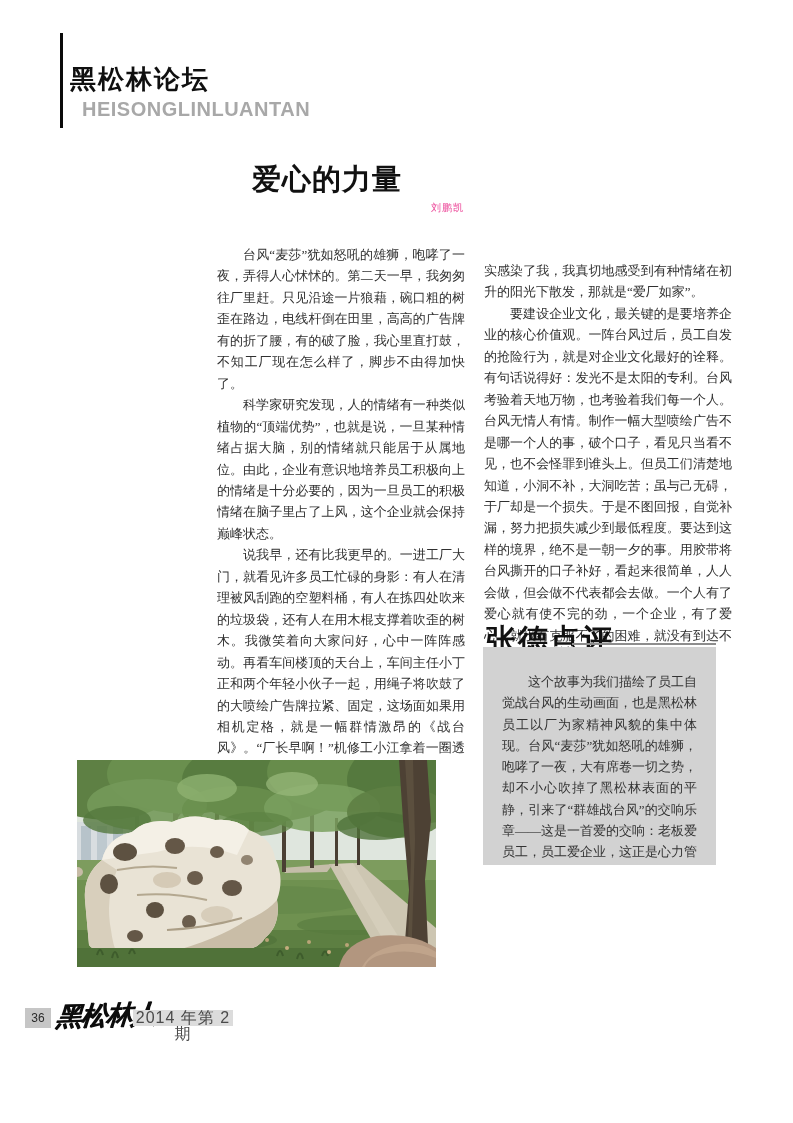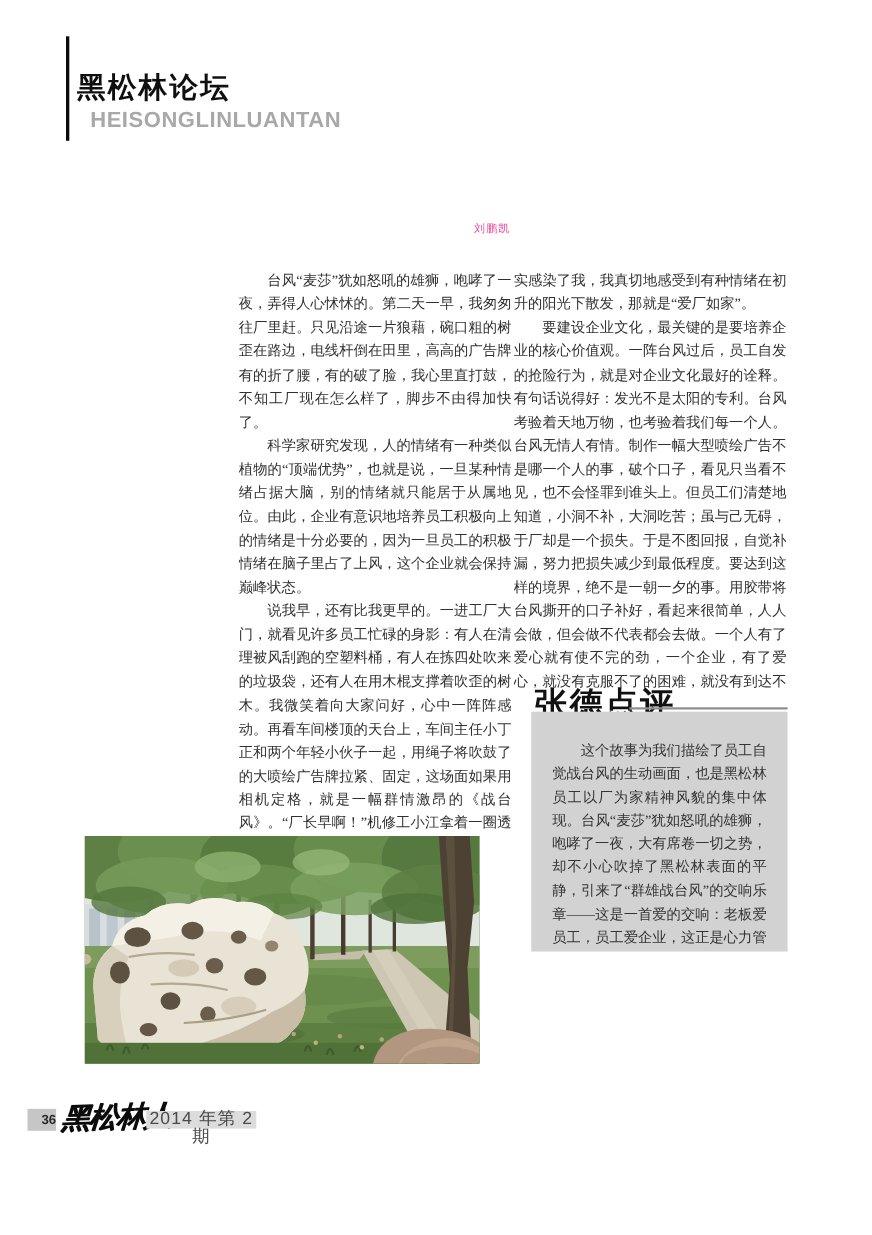"爱心的力量" div.article-title { html: none -> <div>爱心的力量</div> }
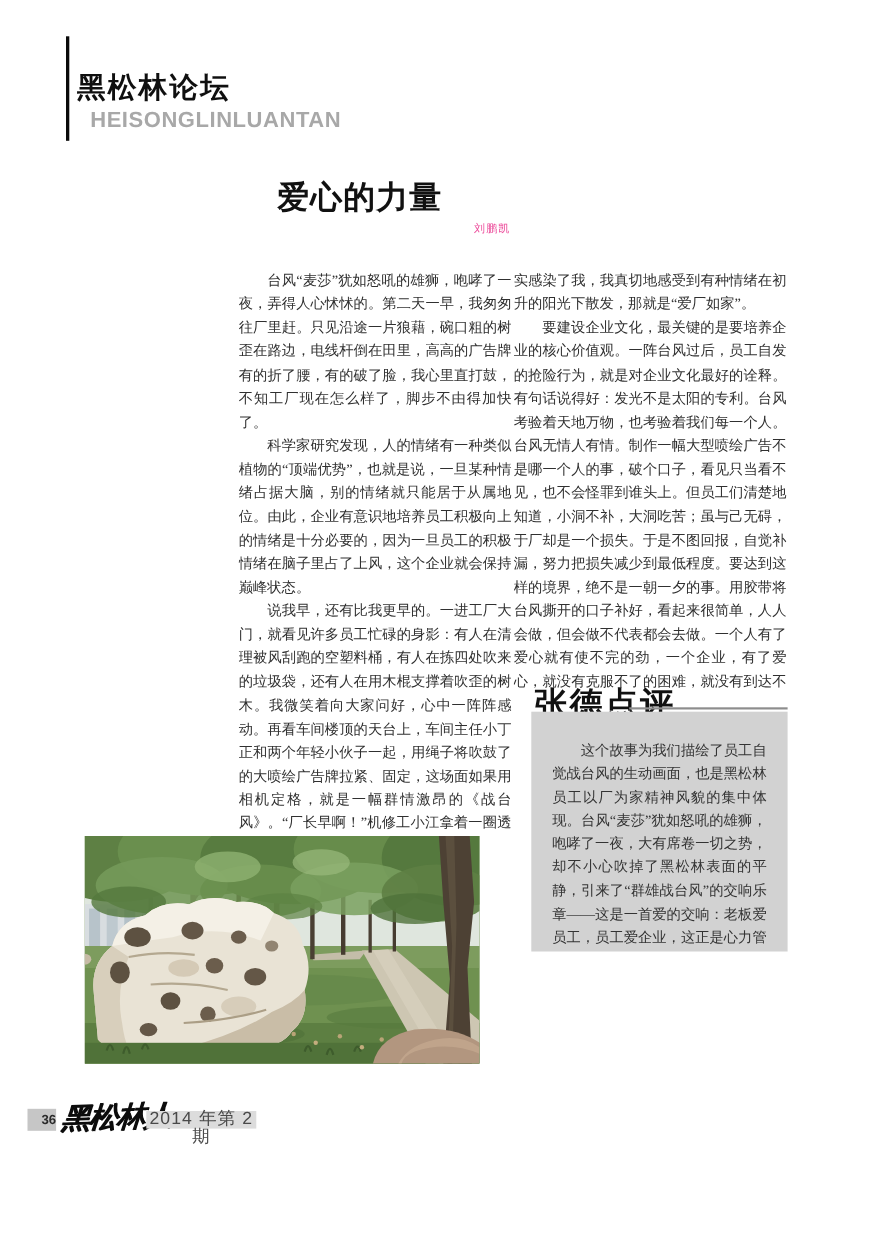"实感染了我，我真切地感受到有种情绪在初升的阳光下散发，那就是“爱厂如家”。" .col-right { left: 467px -> 484px; margin-top: none -> 16px }
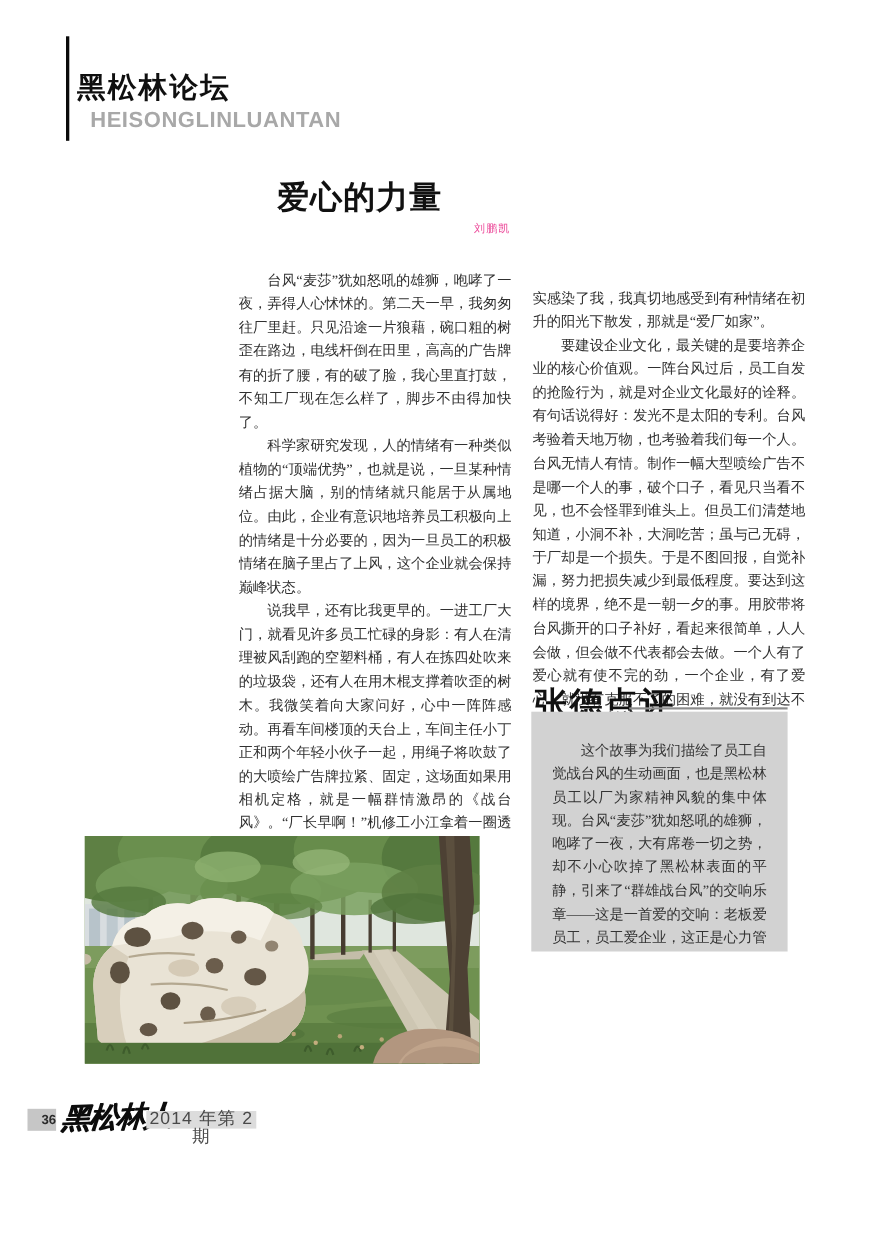"36" .page-number { font-weight: bold -> normal; text-align: right -> center }
